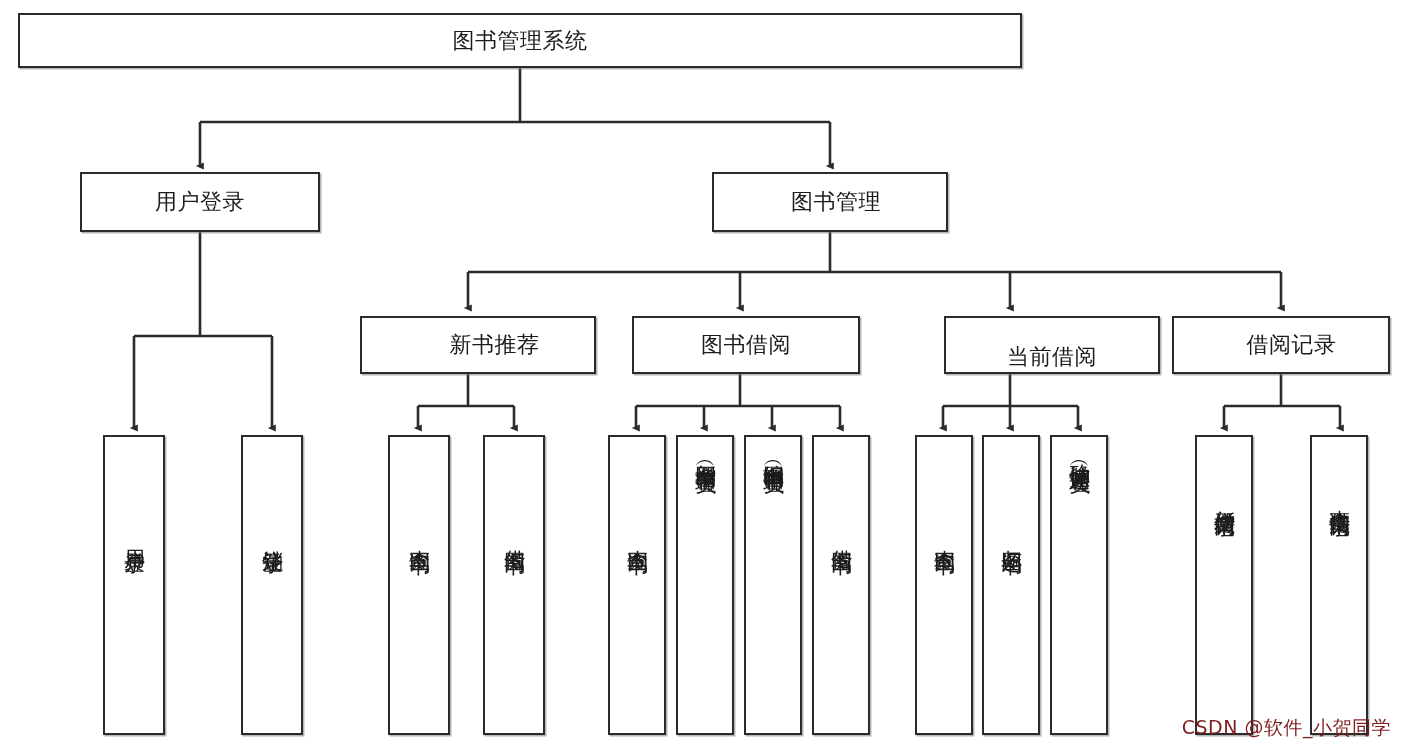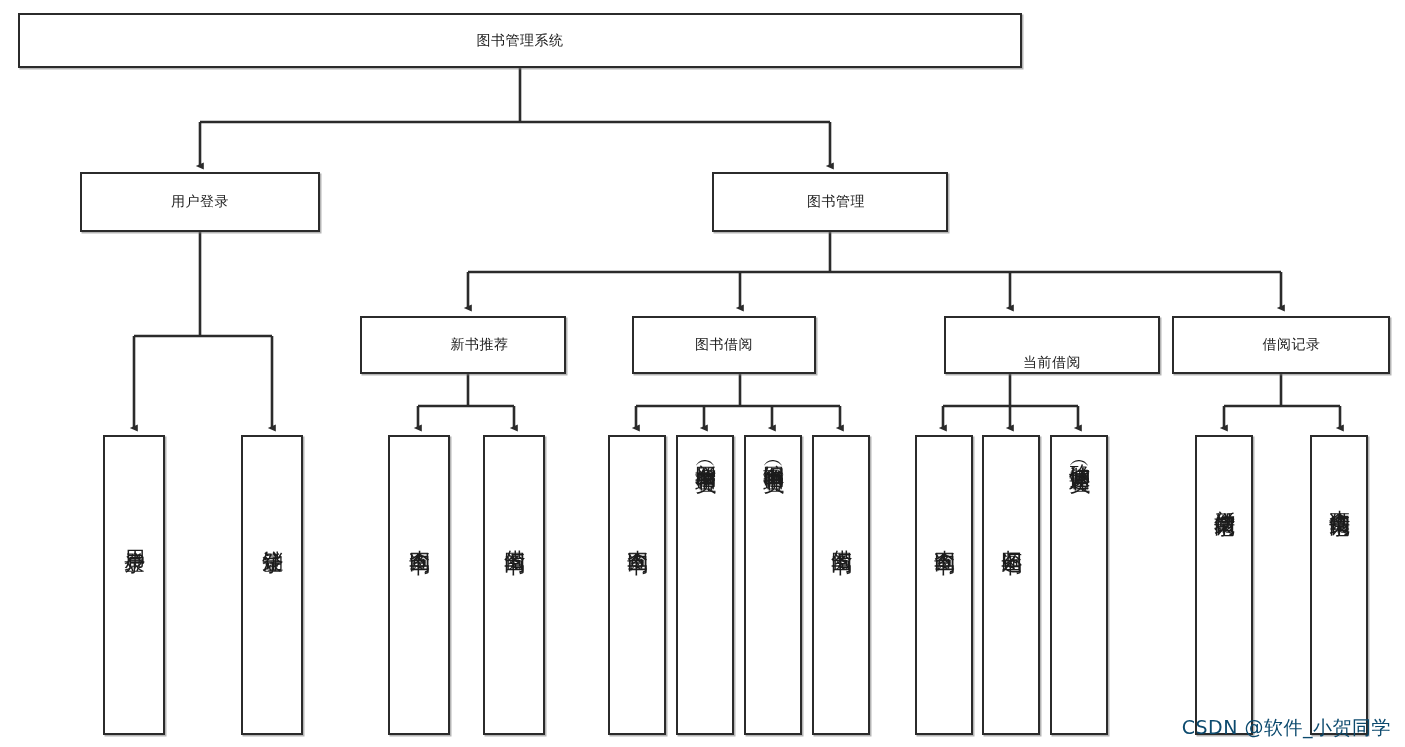"图书管理系统" .node.horiz { font-size: 14px -> 22px }
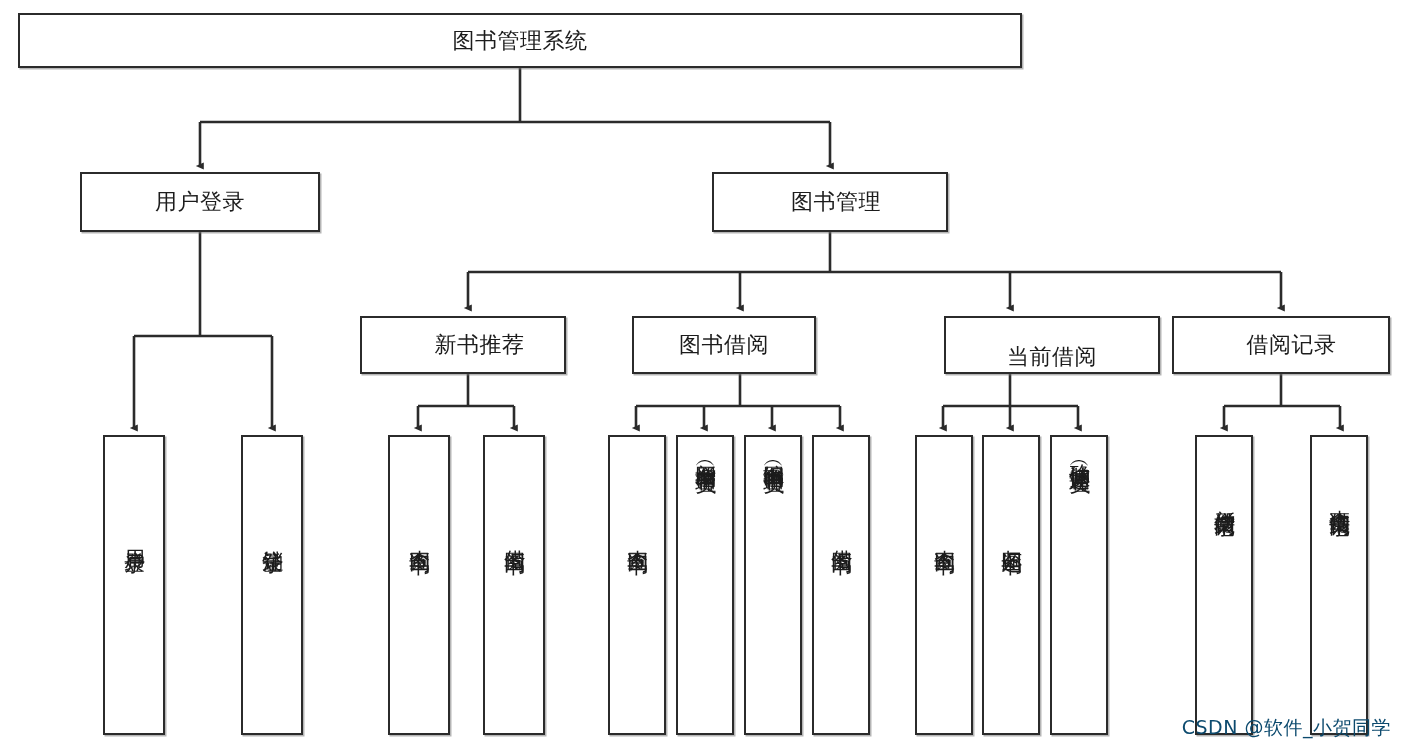"新书推荐" div.node { width: 206px -> 236px }
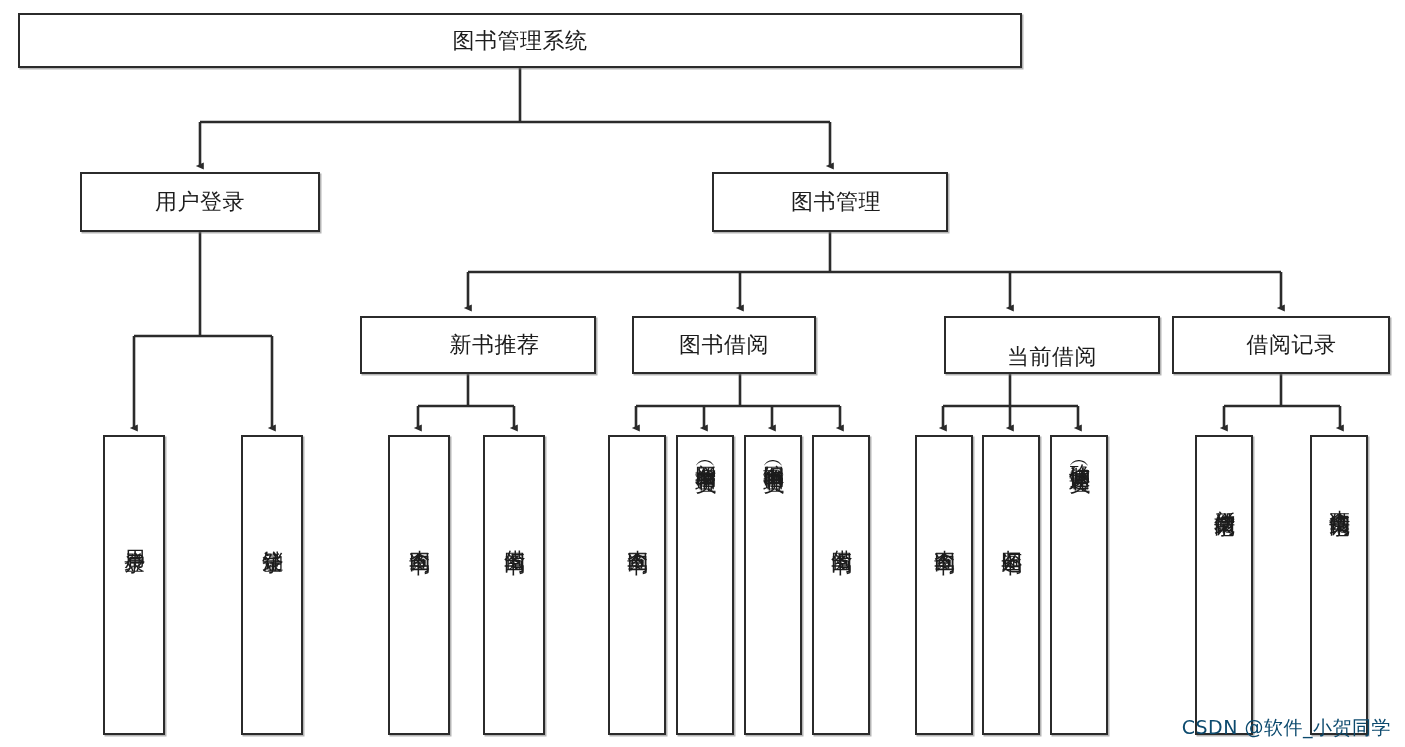"图书借阅" div.node { width: 184px -> 228px }
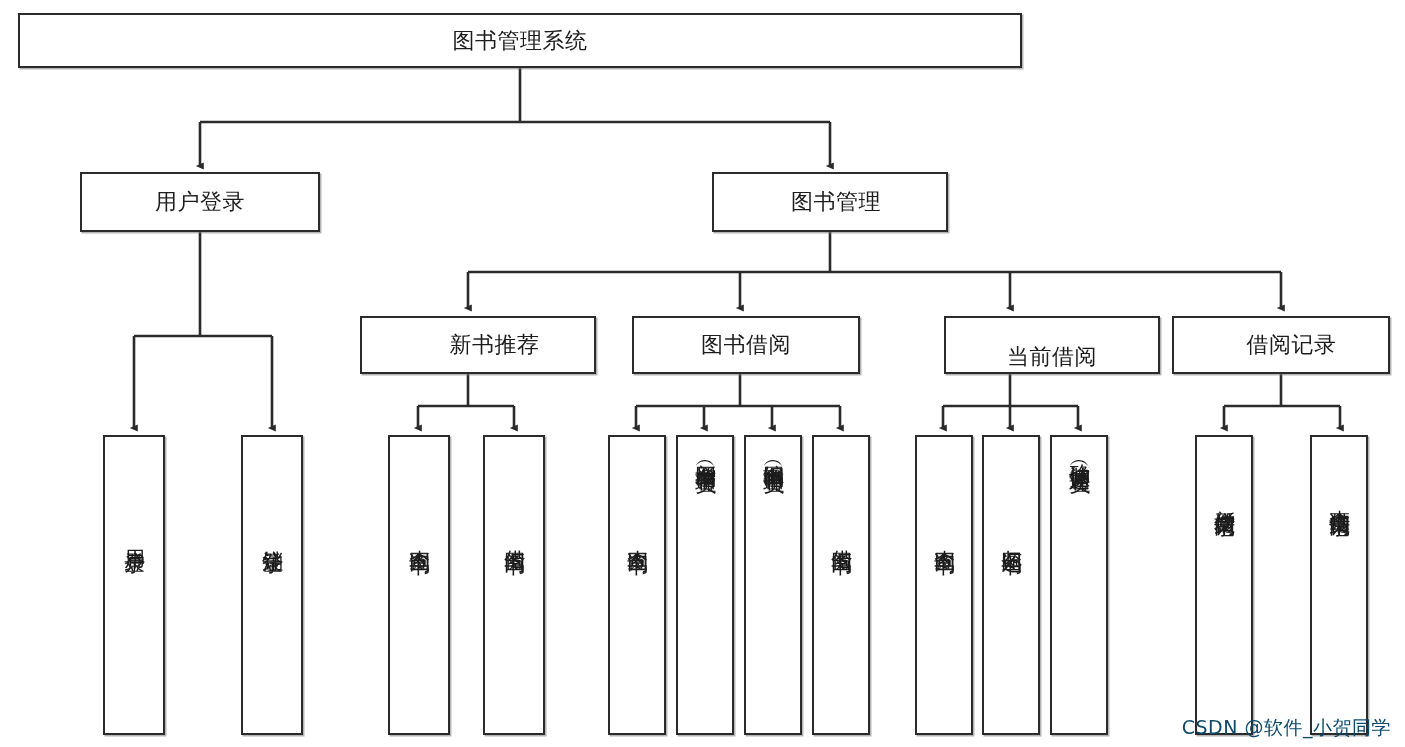"CSDN @软件_小贺同学" #watermark { color: #0c4a6e -> #7f1d1d }
